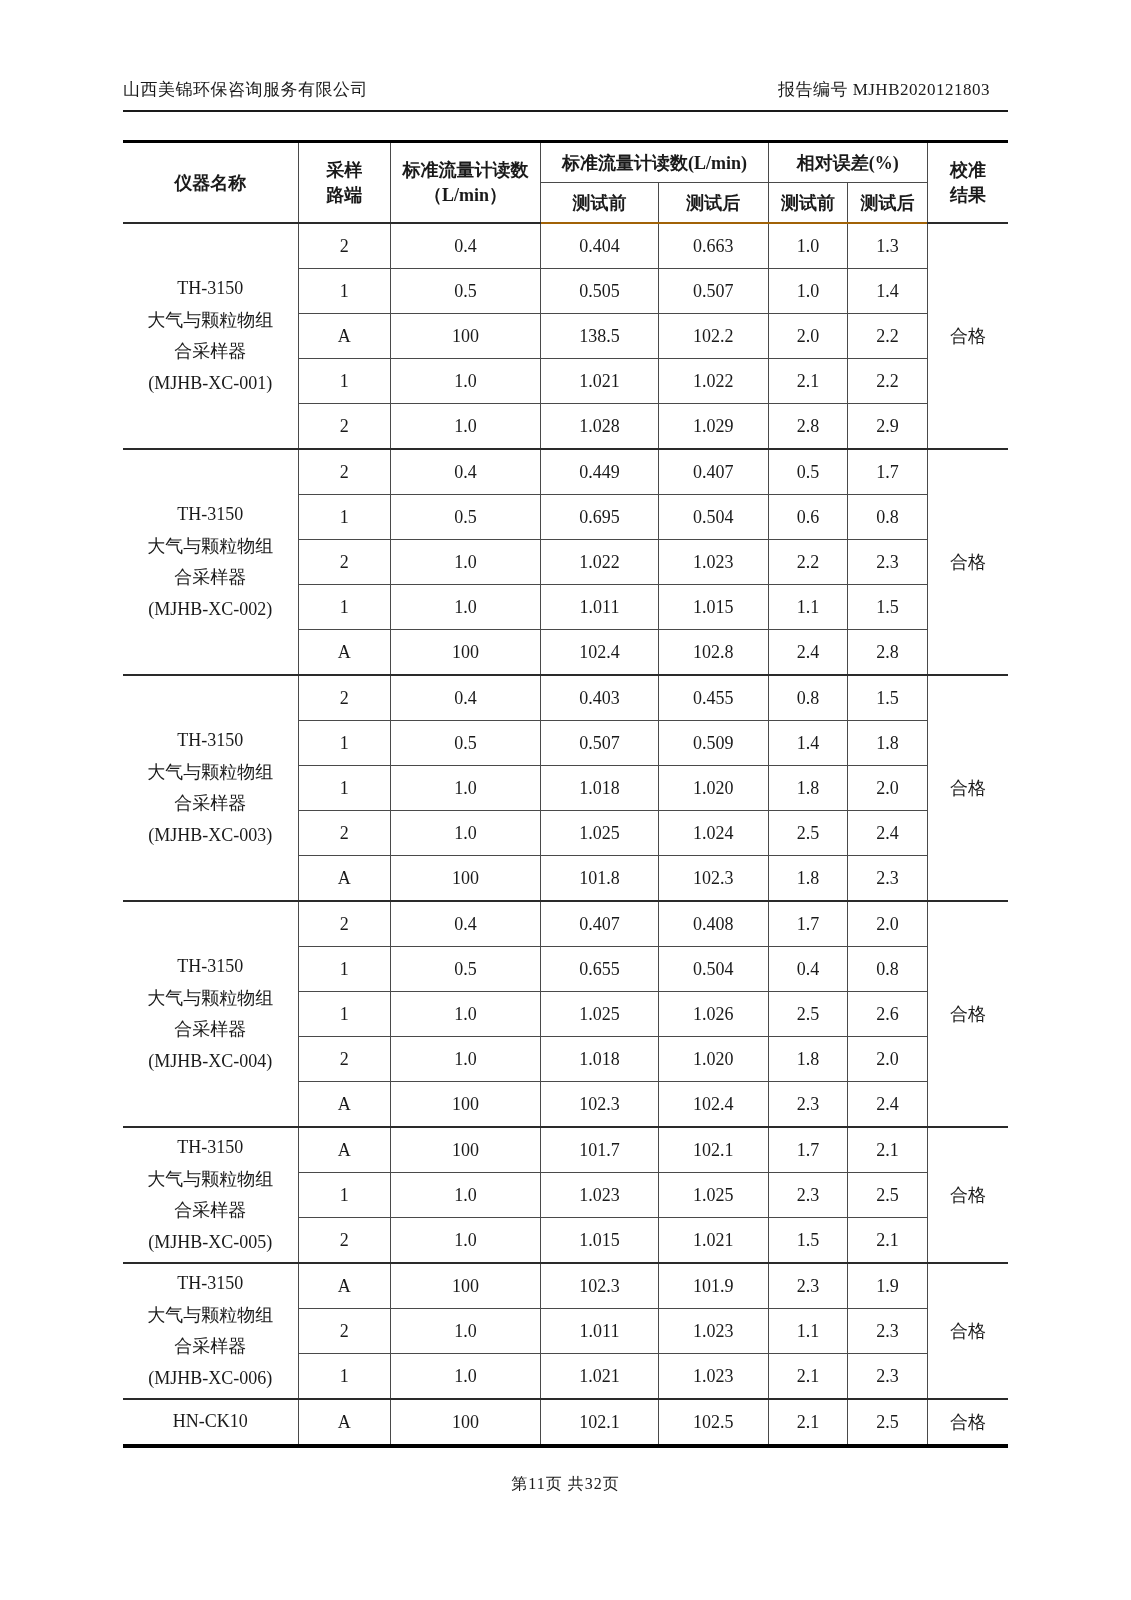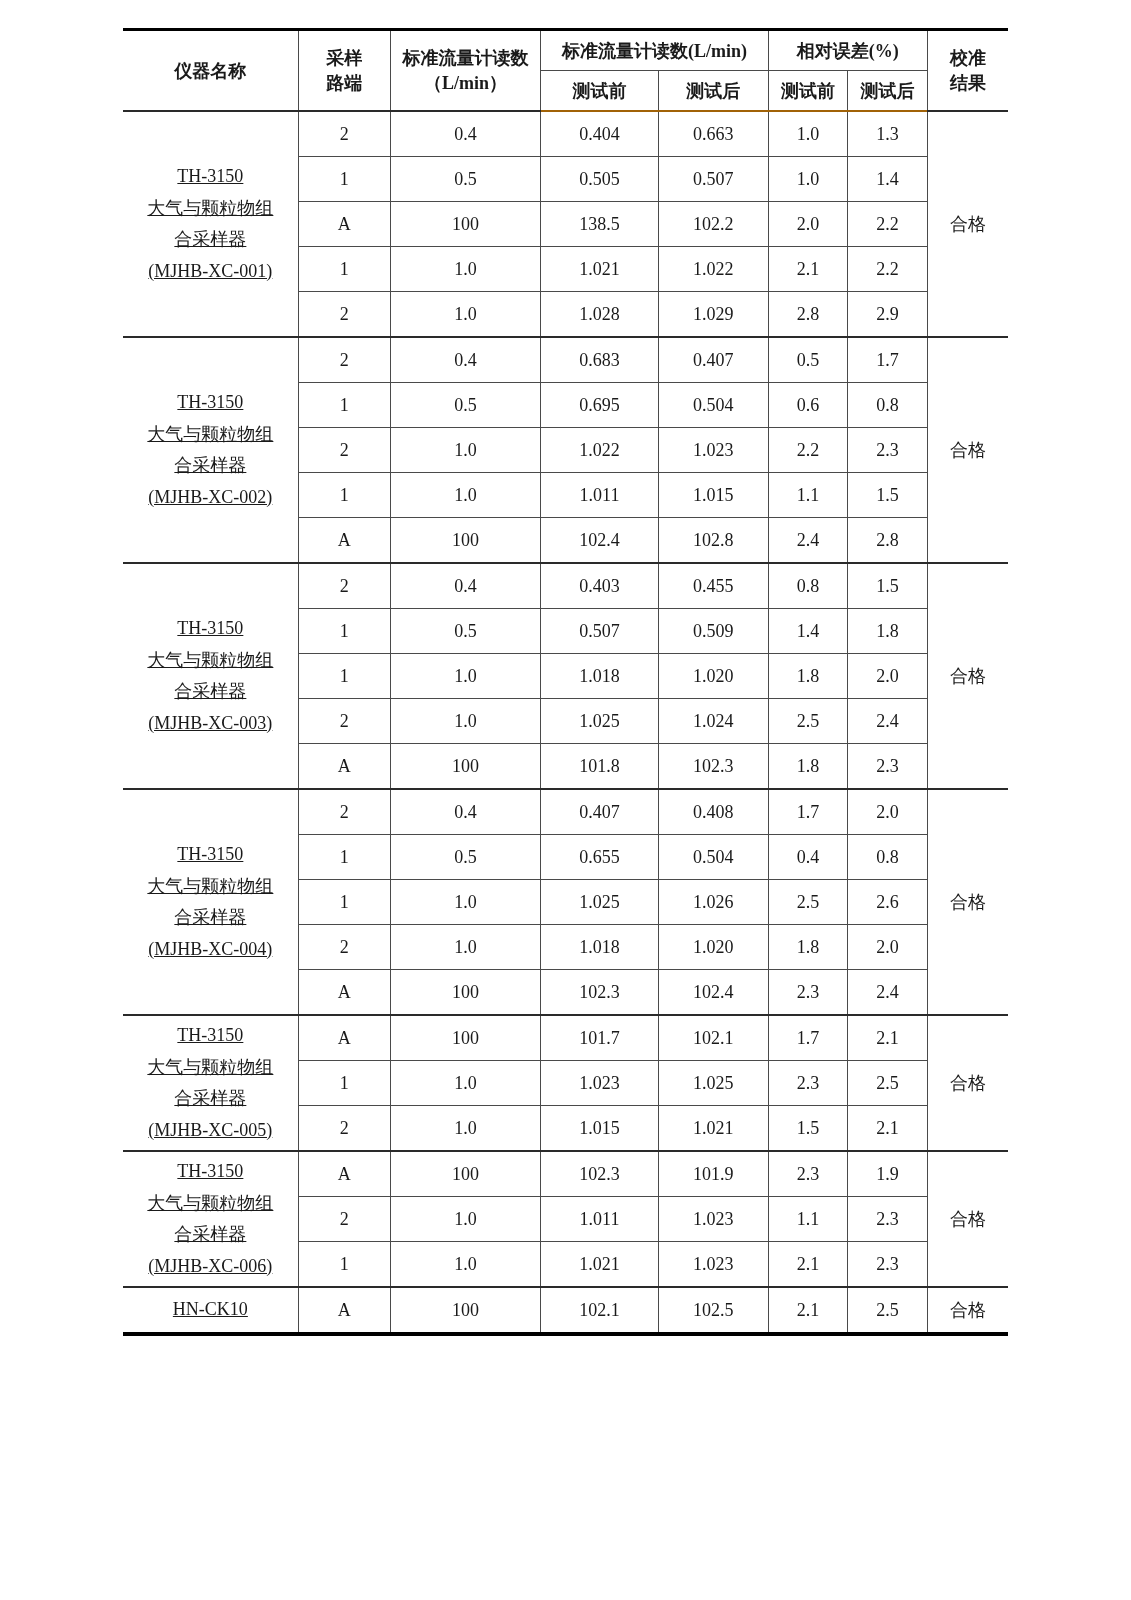"山西美锦环保咨询服务有限公司" div.doc-header { html: none -> <div> <span>山西美锦环保咨询服务有限公司</span> <span>报告编号 MJHB2020121803</span> </div> }
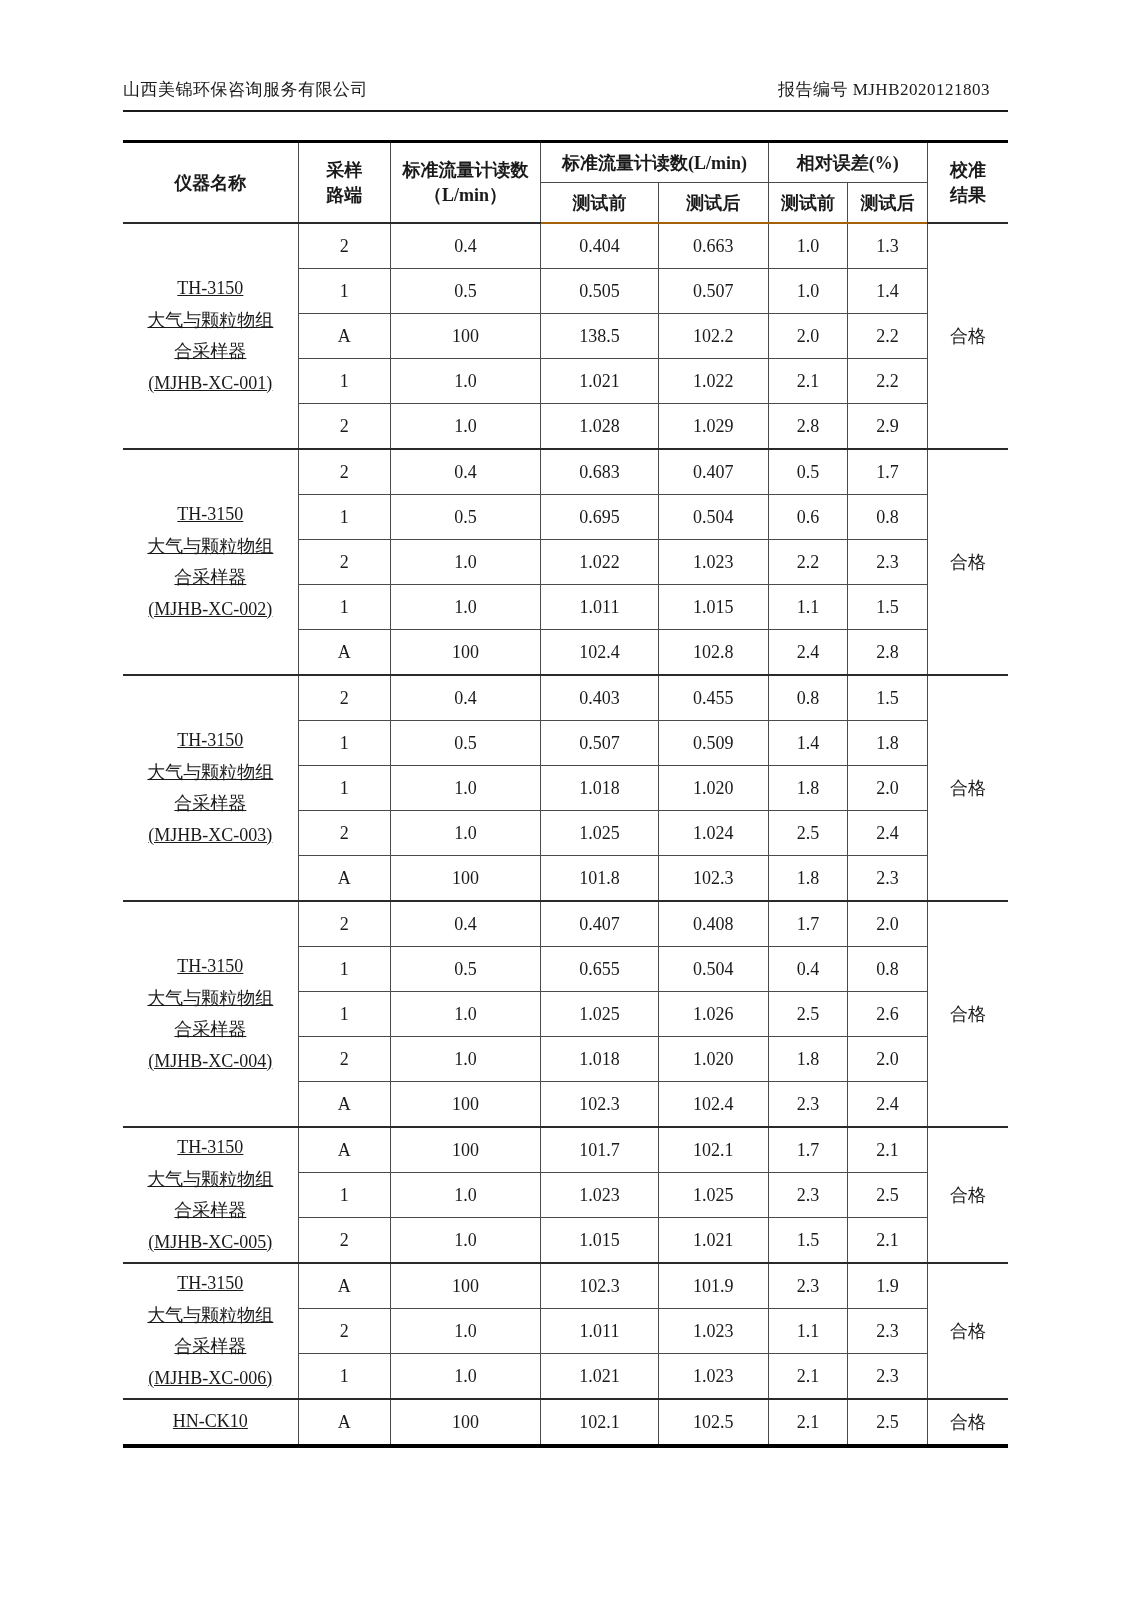"TH-3150" .cal-table td.name-cell { text-decoration: underline -> none }
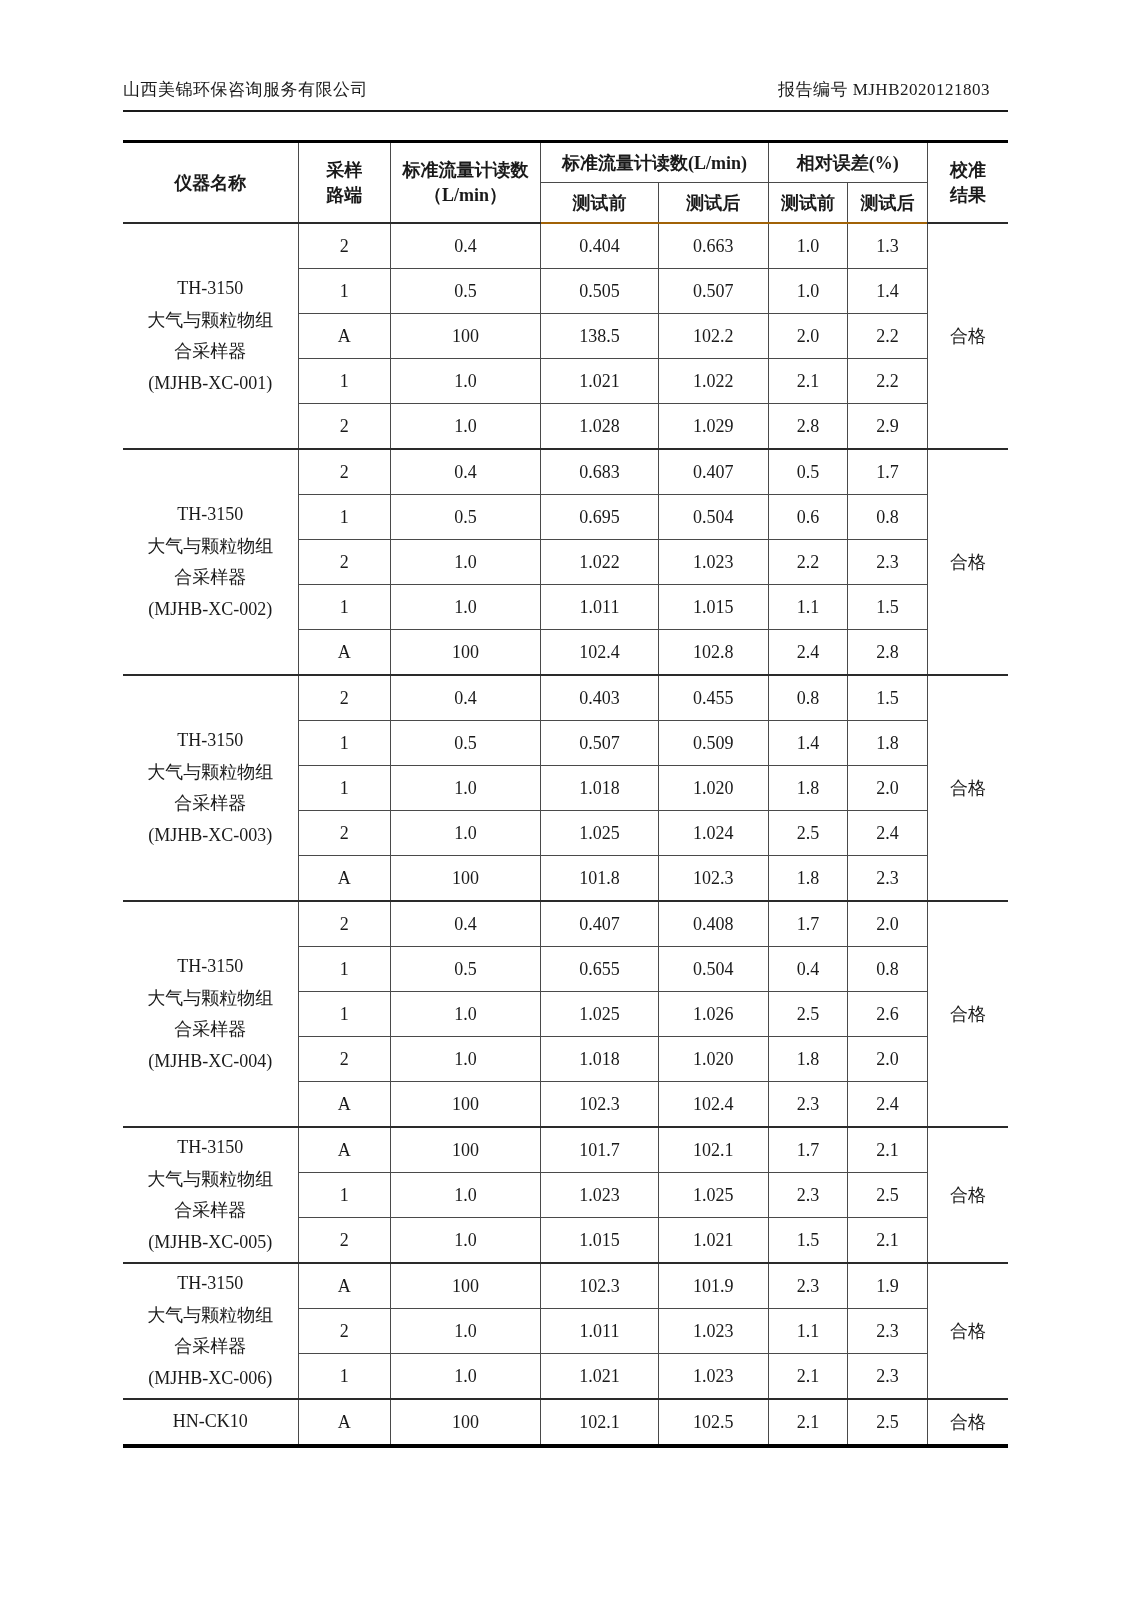"0.683" td { text: 0.683 -> 0.449 }
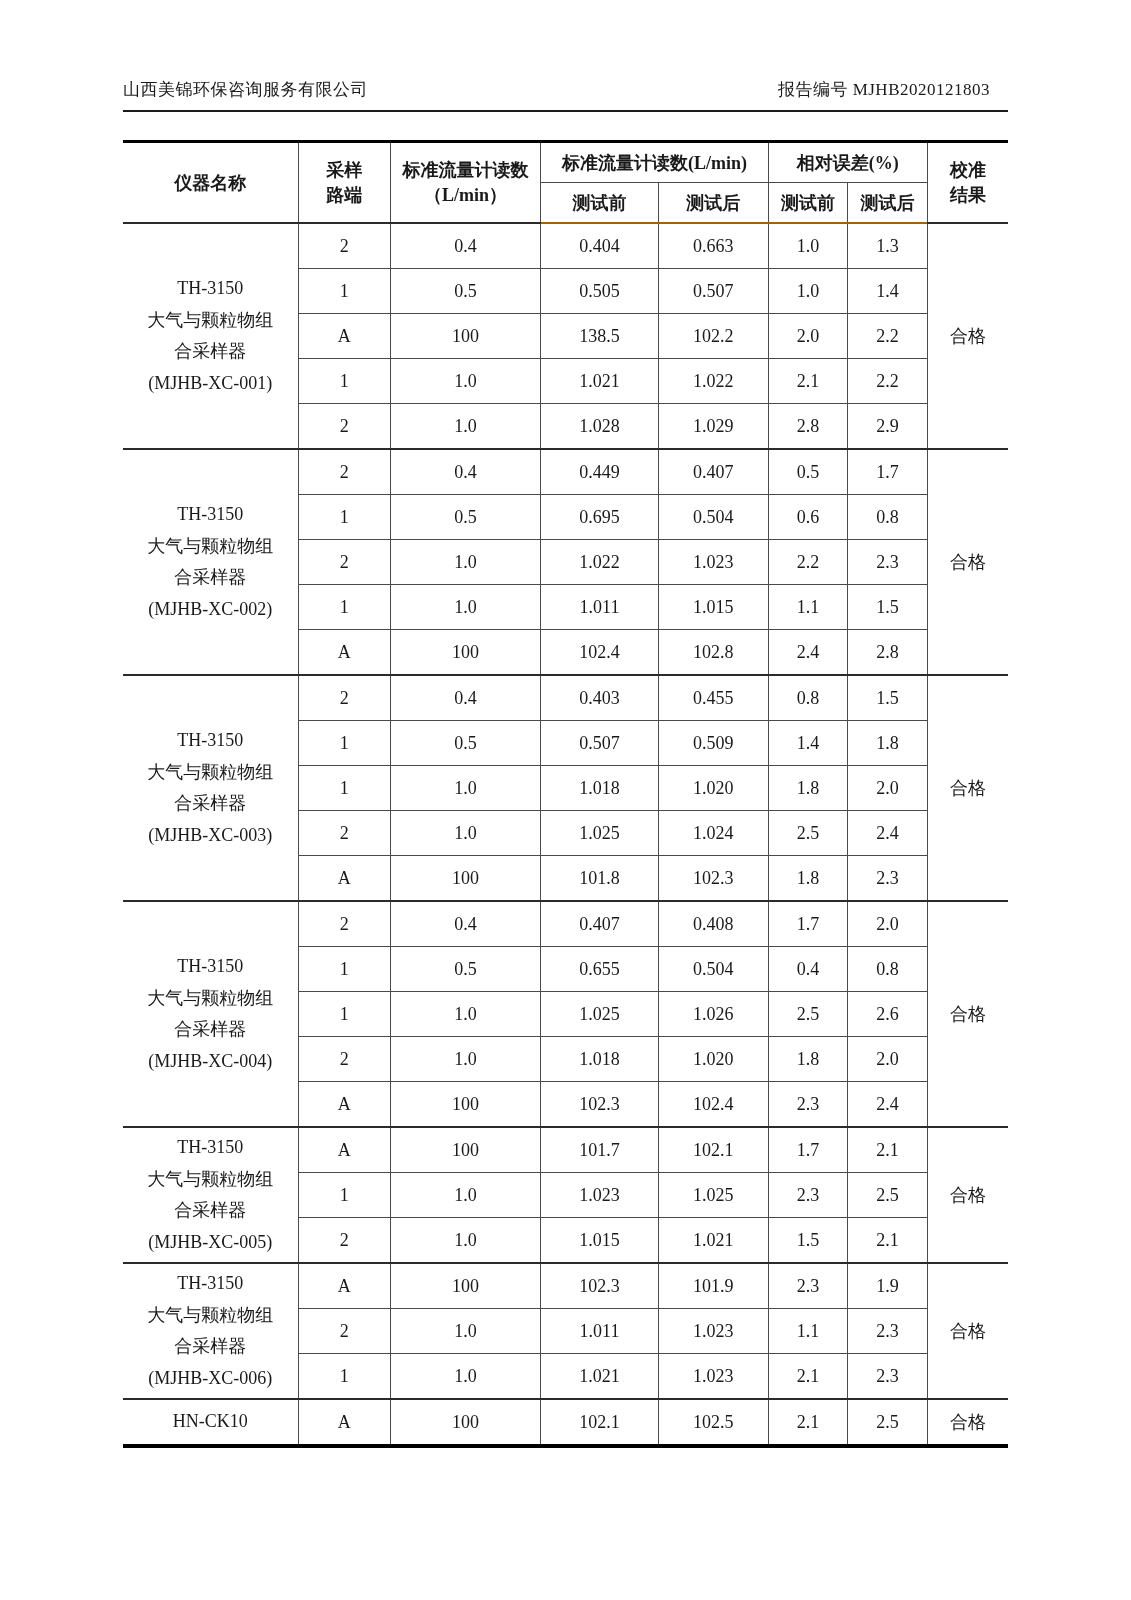"第11页 共32页" div.doc-footer { html: none -> <div> <span>第11页 共32页</span> </div> }
